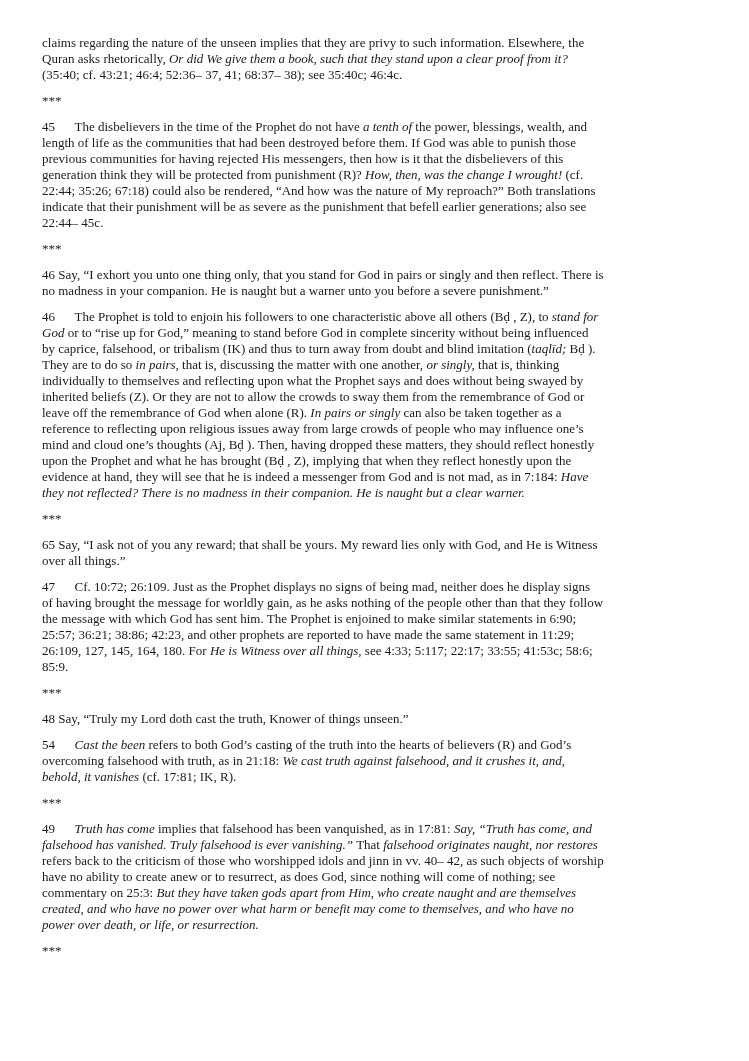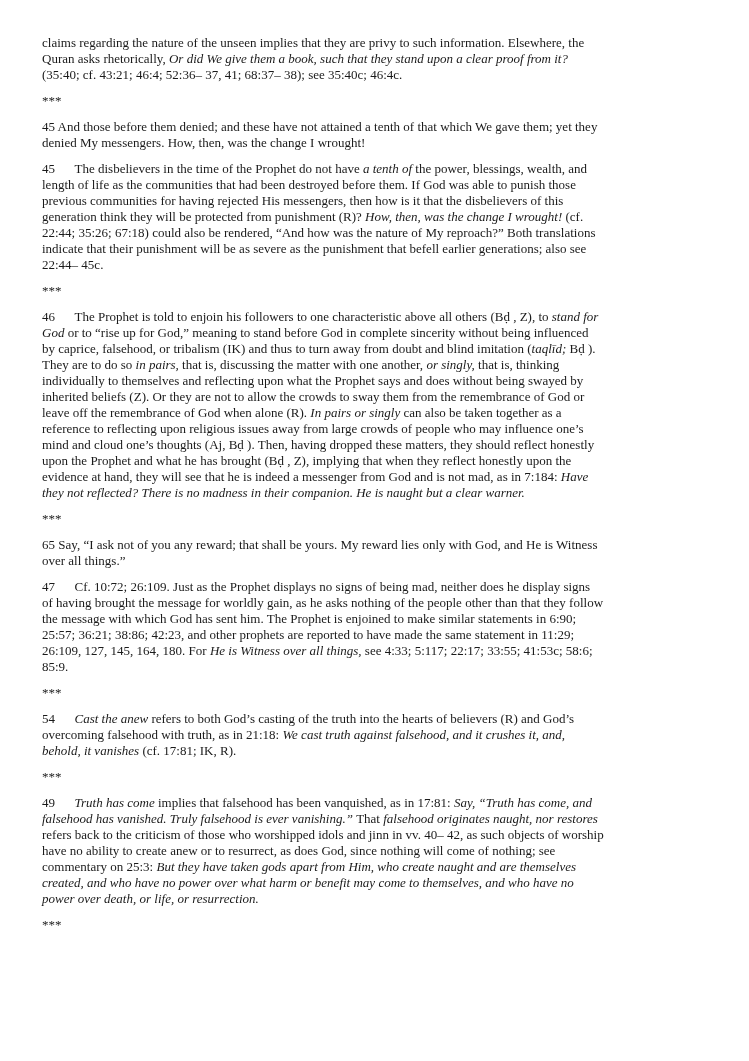"45 And those before them" p.para { html: <p><span>45 And those before them denied; and these have not attained a tenth of that which We gave them; yet they denied My messengers. How, then, was the change I wrought!</span></p> -> none }
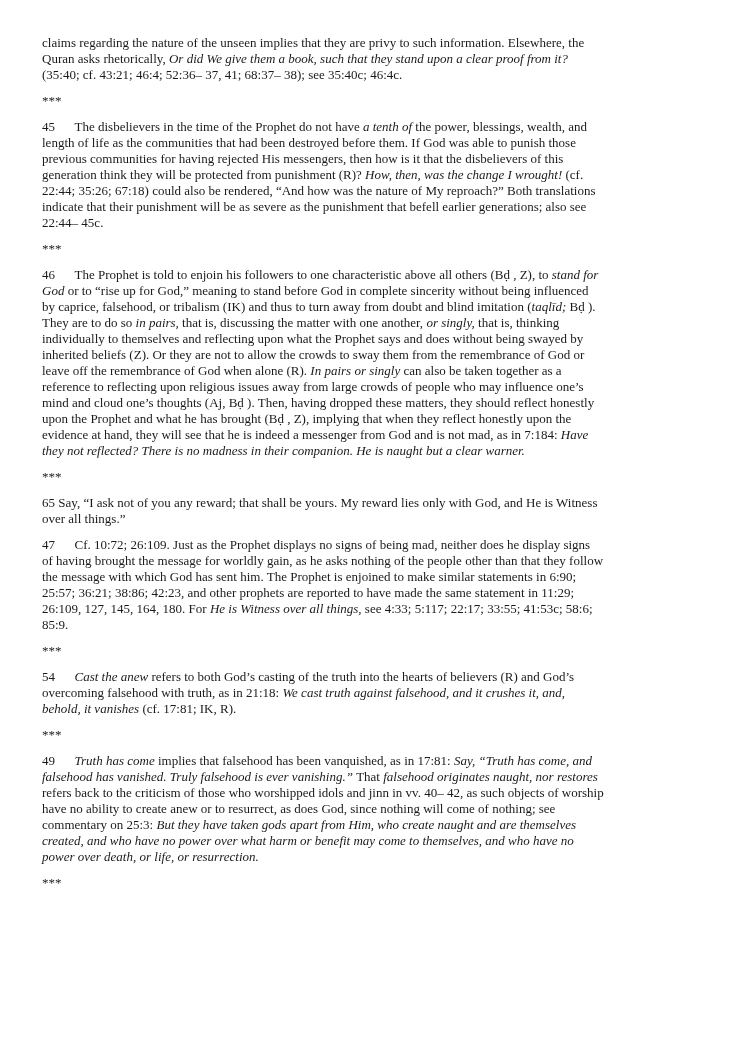"46 Say, “I exhort you" p.para { html: none -> <p><span>46 Say, “I exhort you unto one thing only, that you stand for God in pairs or singly and then reflect. There is no madness in your companion. He is naught but a warner unto you before a severe punishment.”</span></p> }
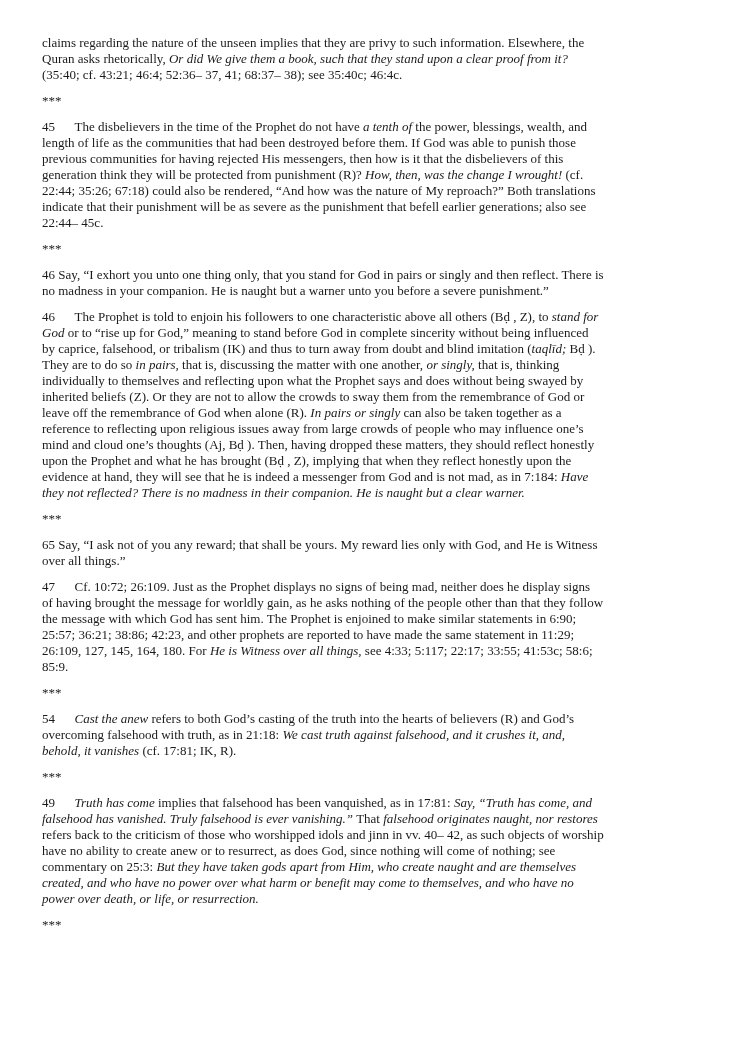"48 Say, “Truly my Lord" p.para { html: none -> <p><span>48 Say, “Truly my Lord doth cast the truth, Knower of things unseen.”</span></p> }
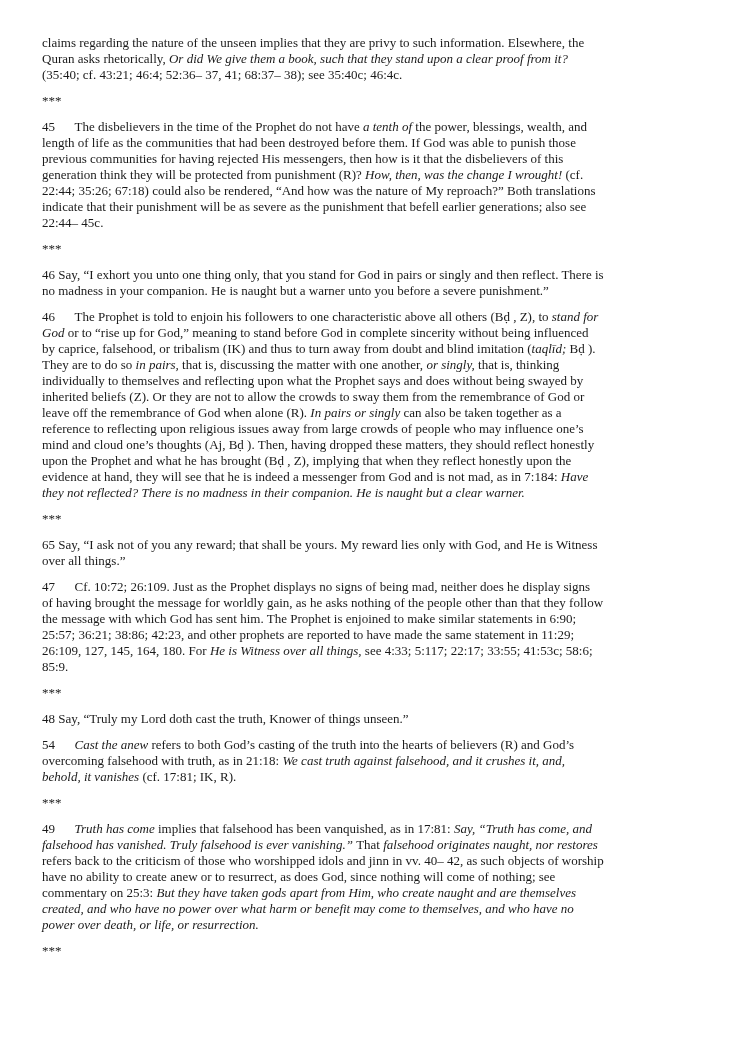"Cast the anew" span.it { text: anew -> been }
